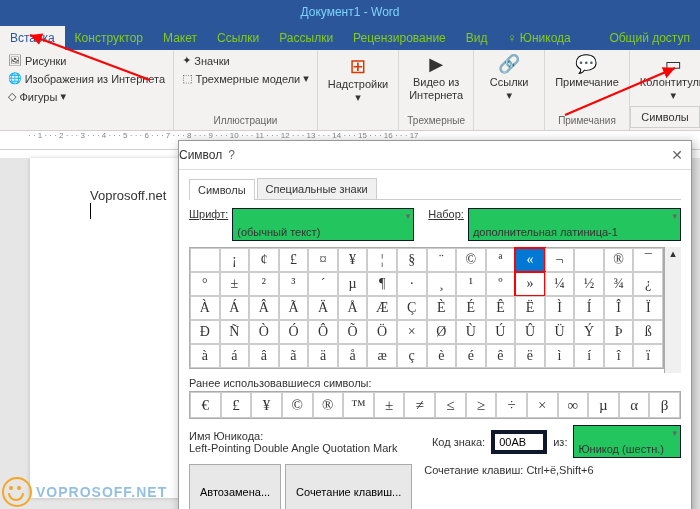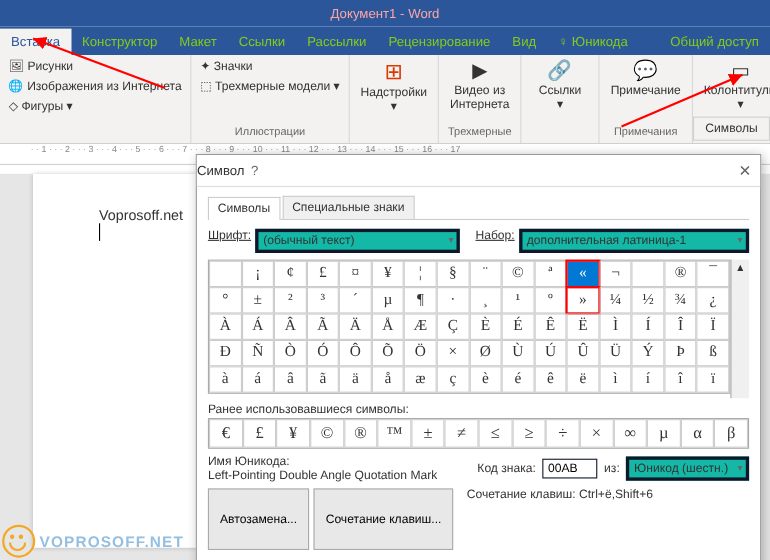"Документ1 - Word" .title-bar { color: #fca5a5 -> #7dd3fc }
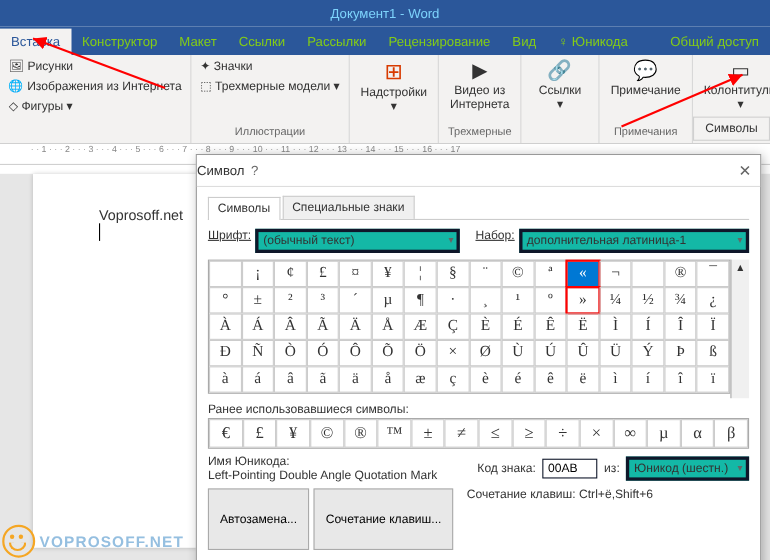"(обычный текст)" .sel { background: #14b8a6 -> #22c55e; border: 3px solid #0f172a -> 1px solid #0f172a; padding: 2px 16px 2px 4px -> 17px 16px 2px 4px }
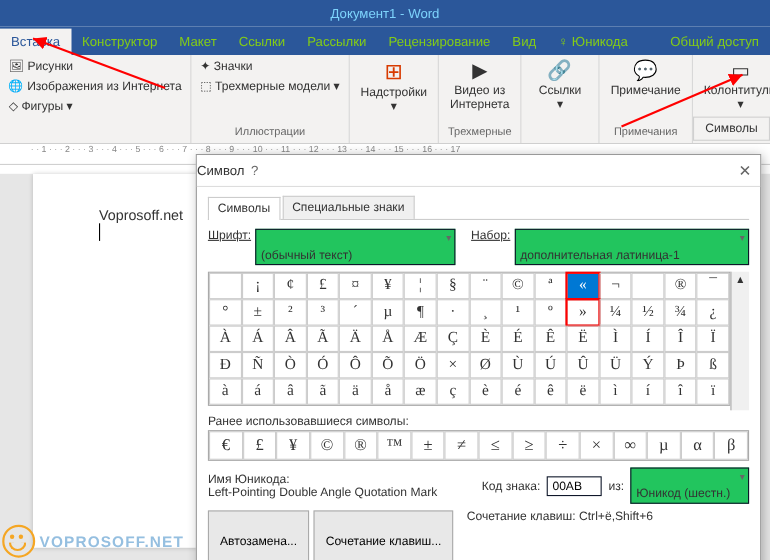"00AB" .code-input { border: 1px solid #0f172a -> 4px solid #0f172a }
